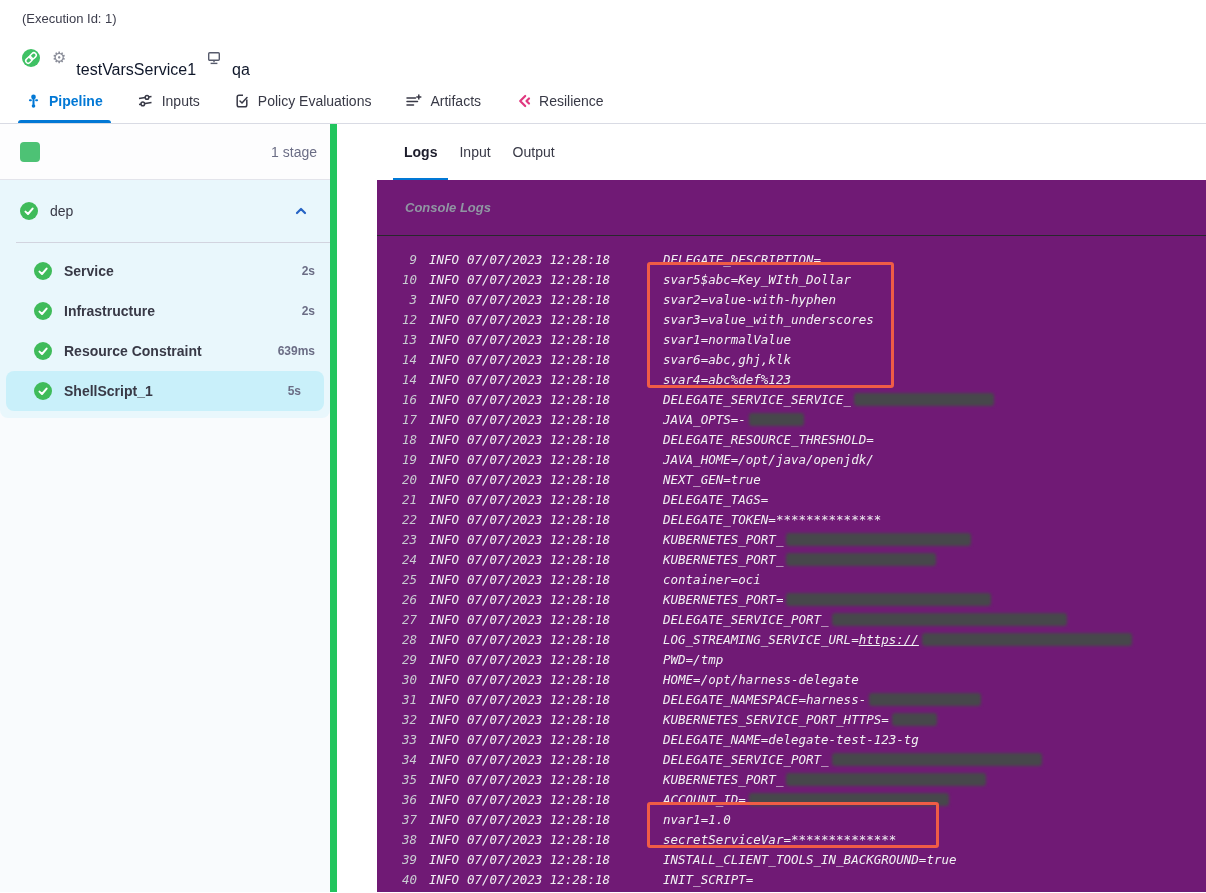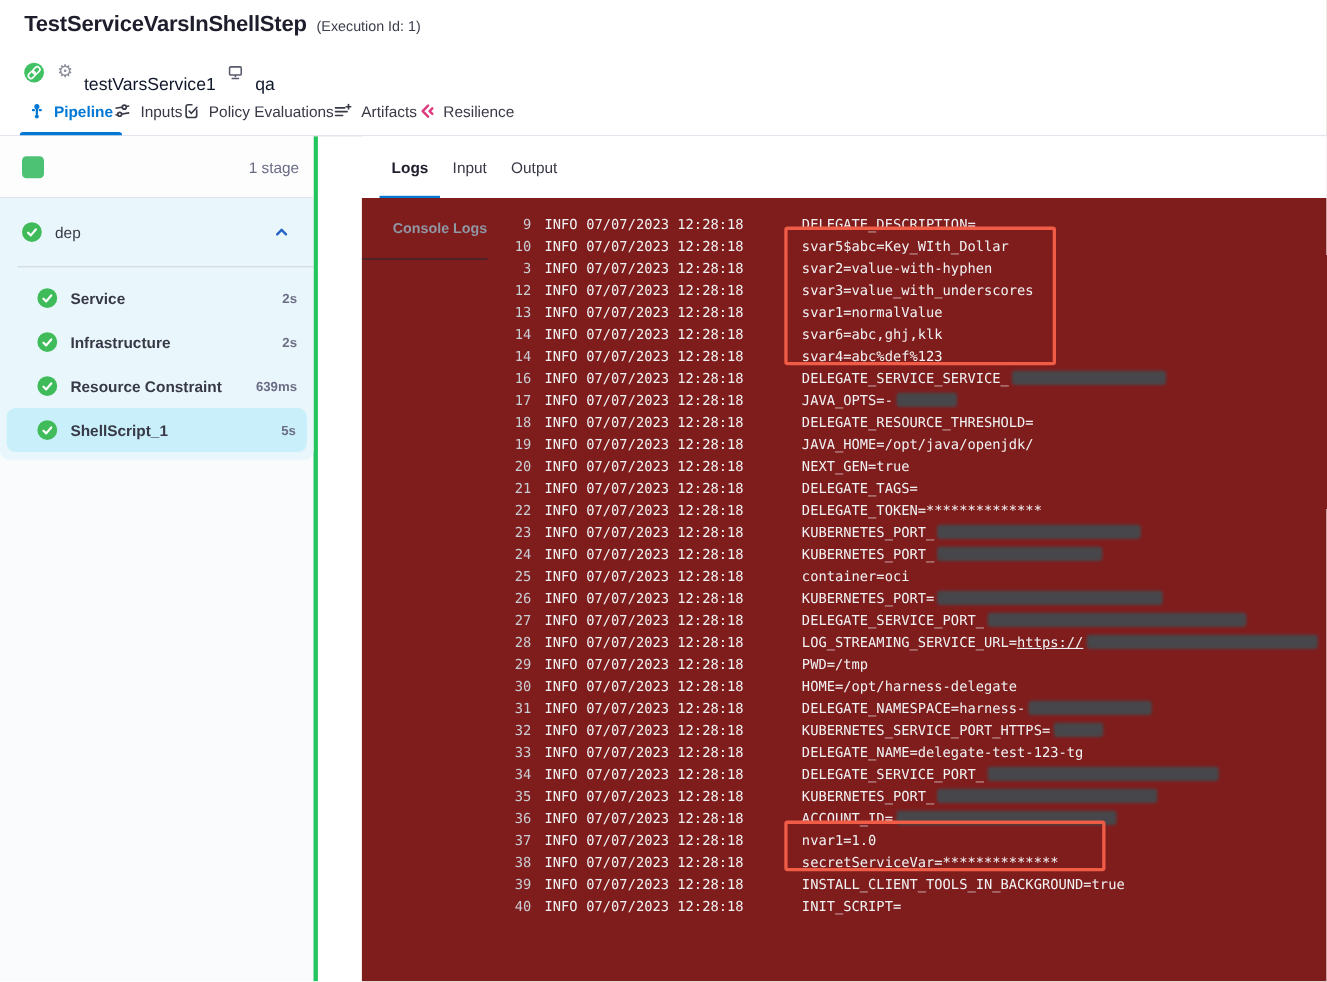"TestServiceVarsInShellStep" span.page-title { html: <span>TestServiceVarsInShellStep</span> -> none }
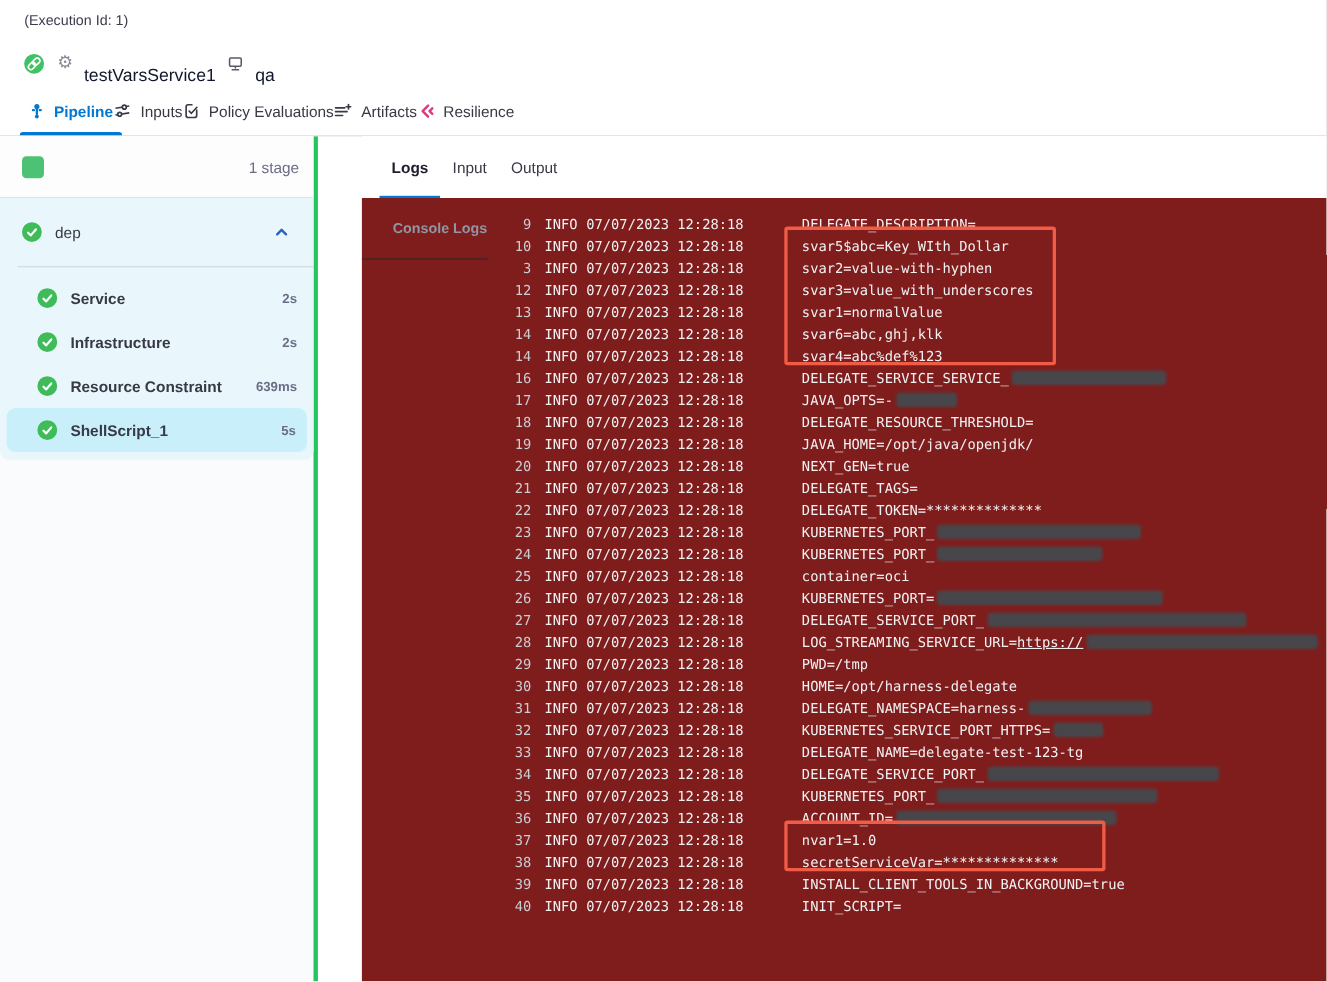"Pipeline" .nav-tabs { gap: none -> 34px }
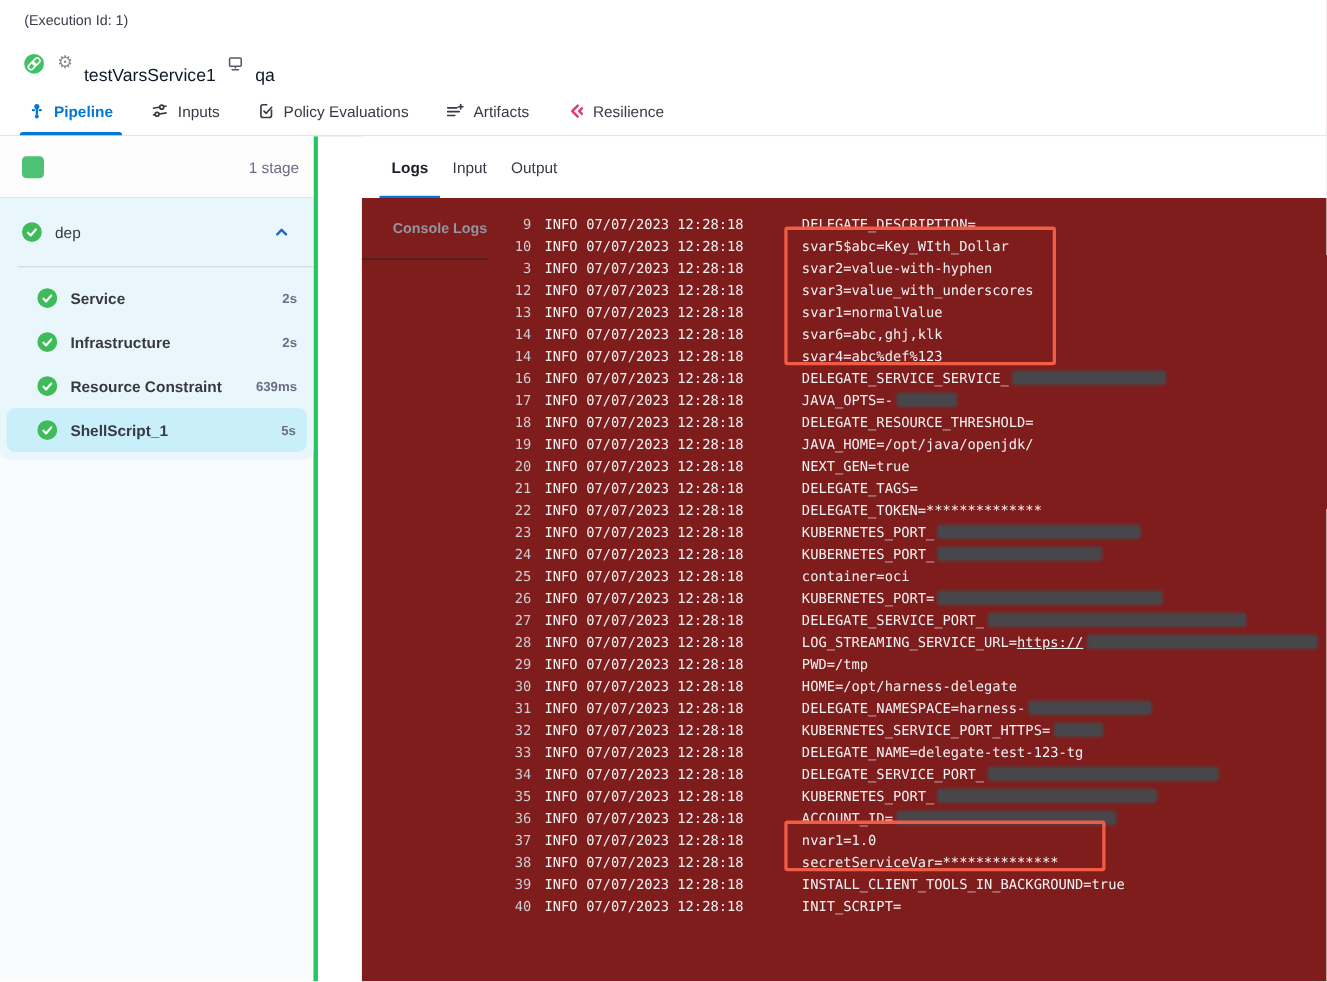"1 stage" .sidebar { border-right: 4px solid #22c55e -> 7px solid #22c55e; width: 289px -> 337px }
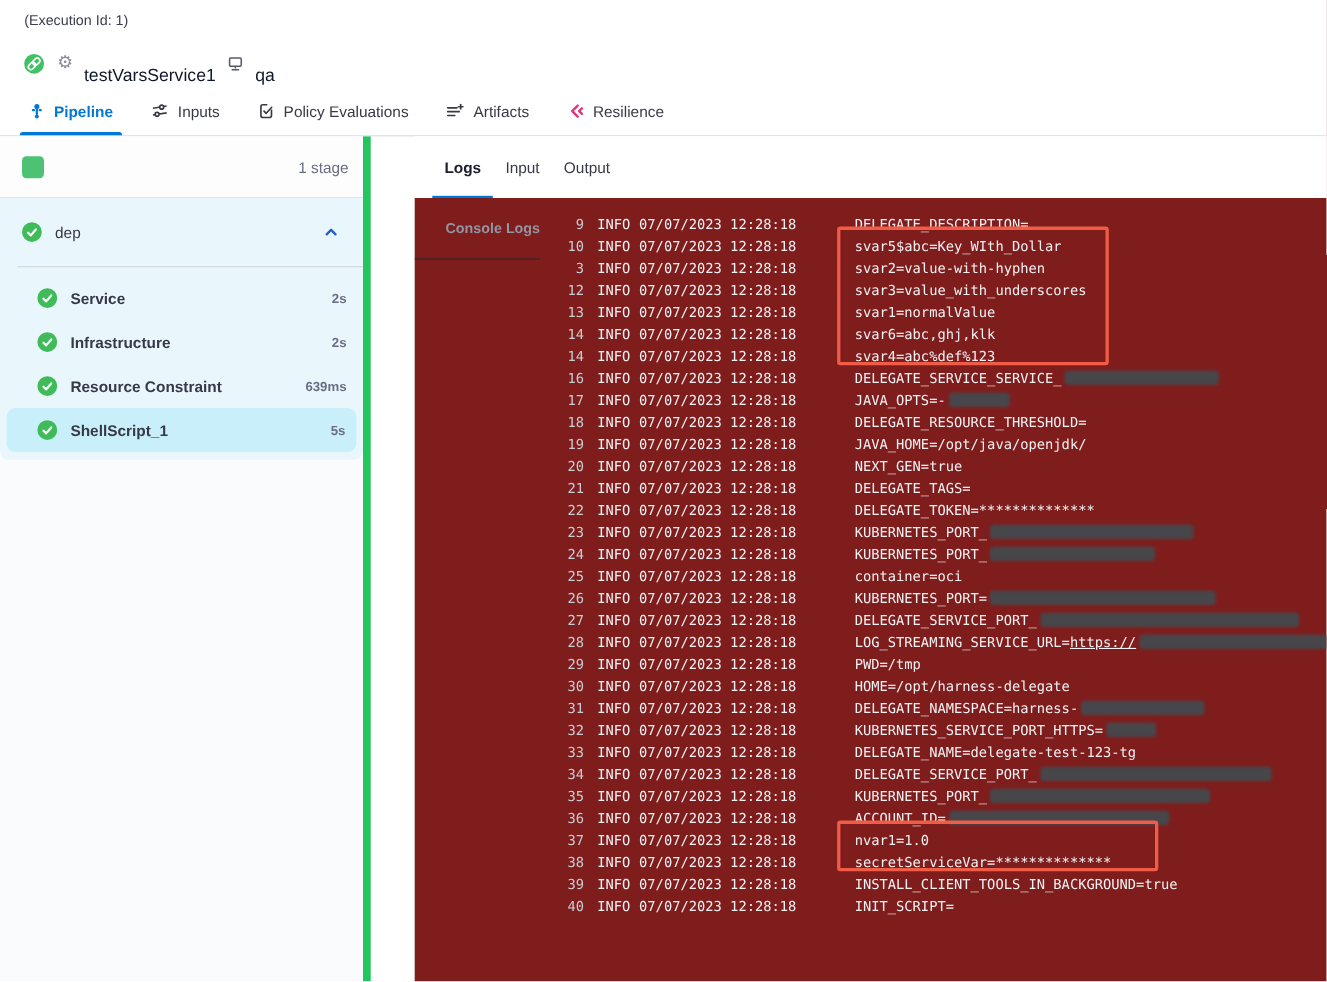"Console Logs" .console { background: #7f1d1d -> #701a75; flex-direction: none -> column; font-style: none -> italic }
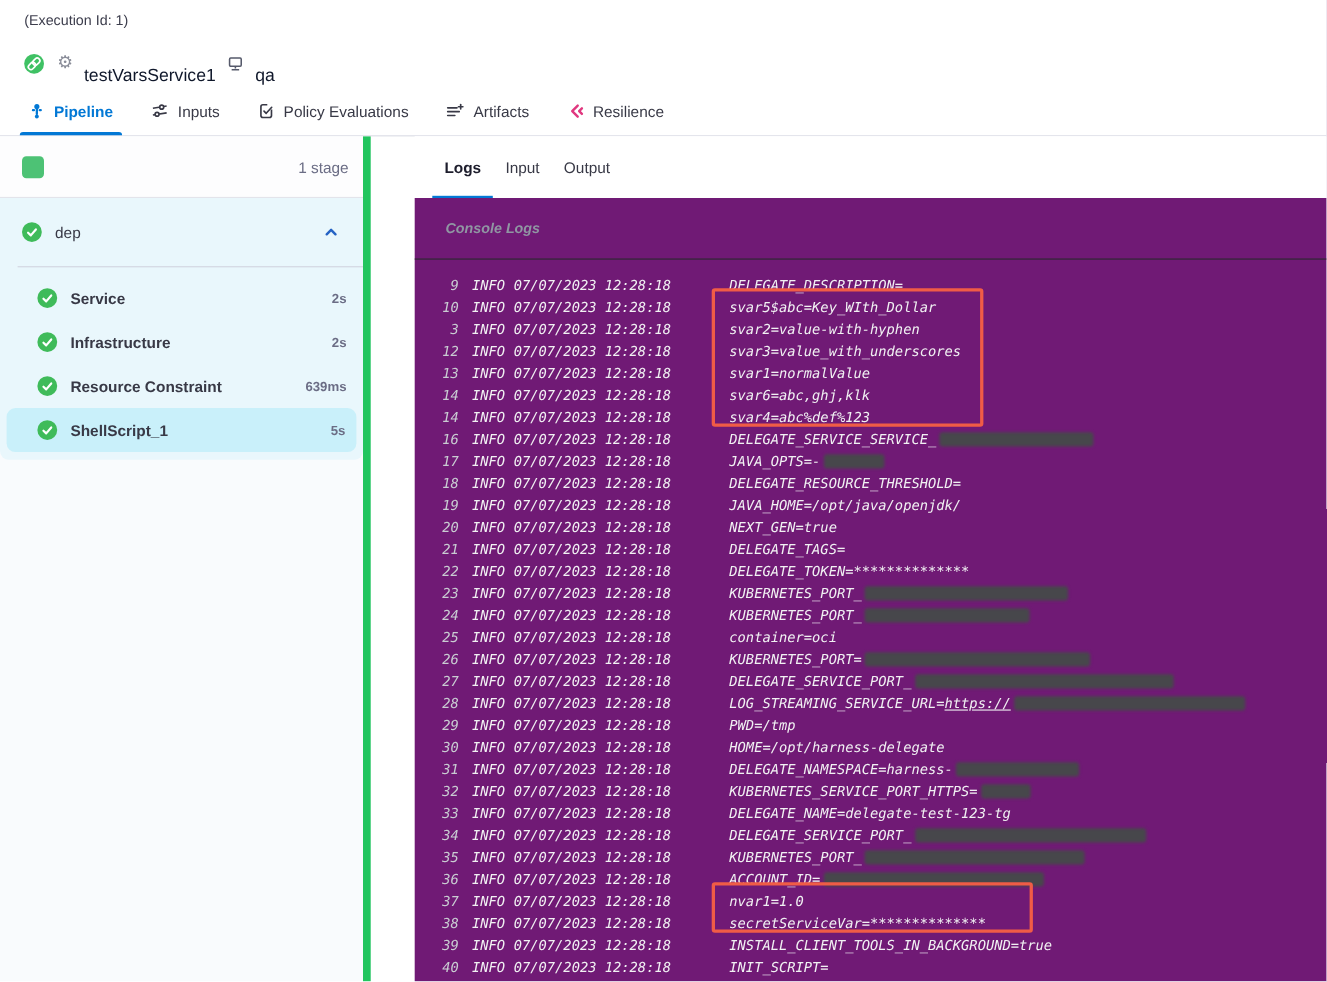"ShellScript_1" .step-row.selected { padding: 0 10px 0 28px -> 0 23px 0 28px }
